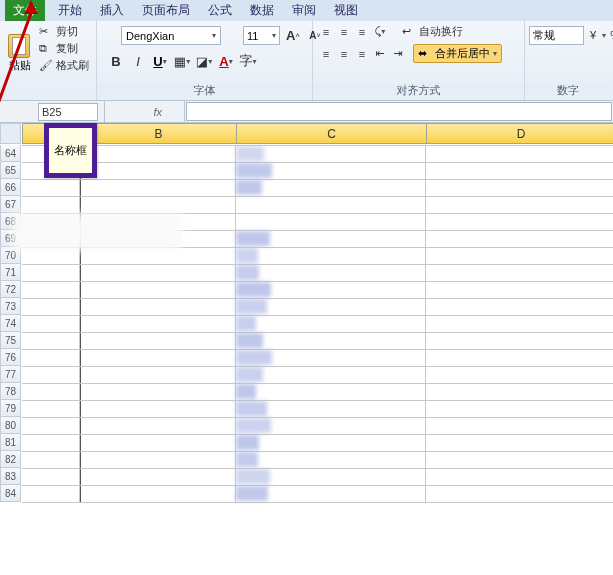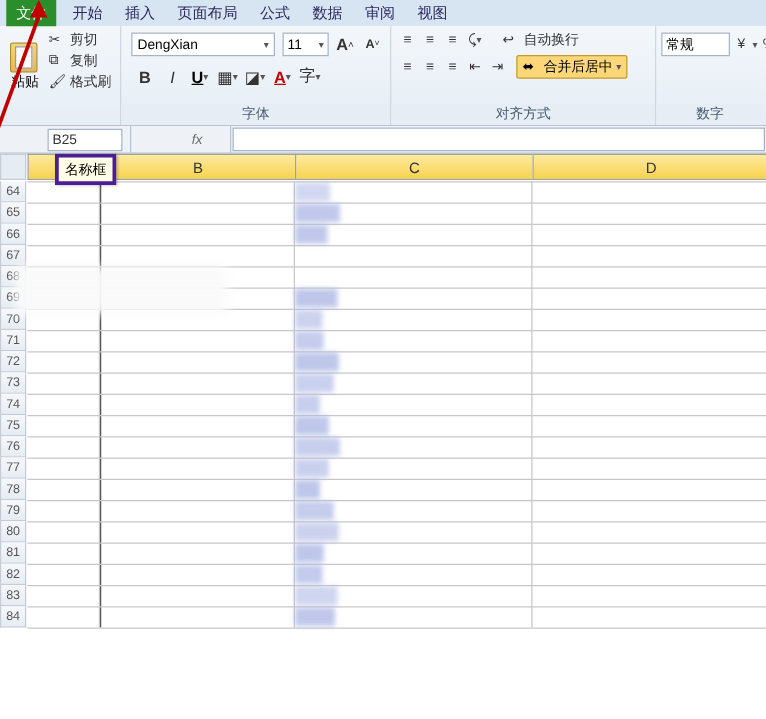"DengXian" .font-sel { margin: 3px 4px -> 3px 20px; width: 115px -> 100px }
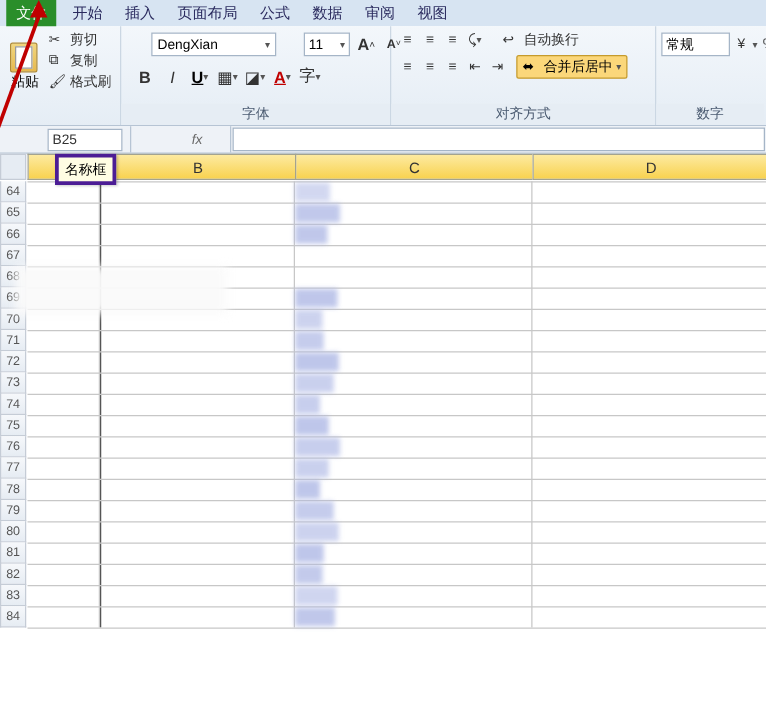"名称框" .name-tip { border: 3px solid #4c1d95 -> 5px solid #4c1d95; padding: 2px 5px -> 15px 5px }
